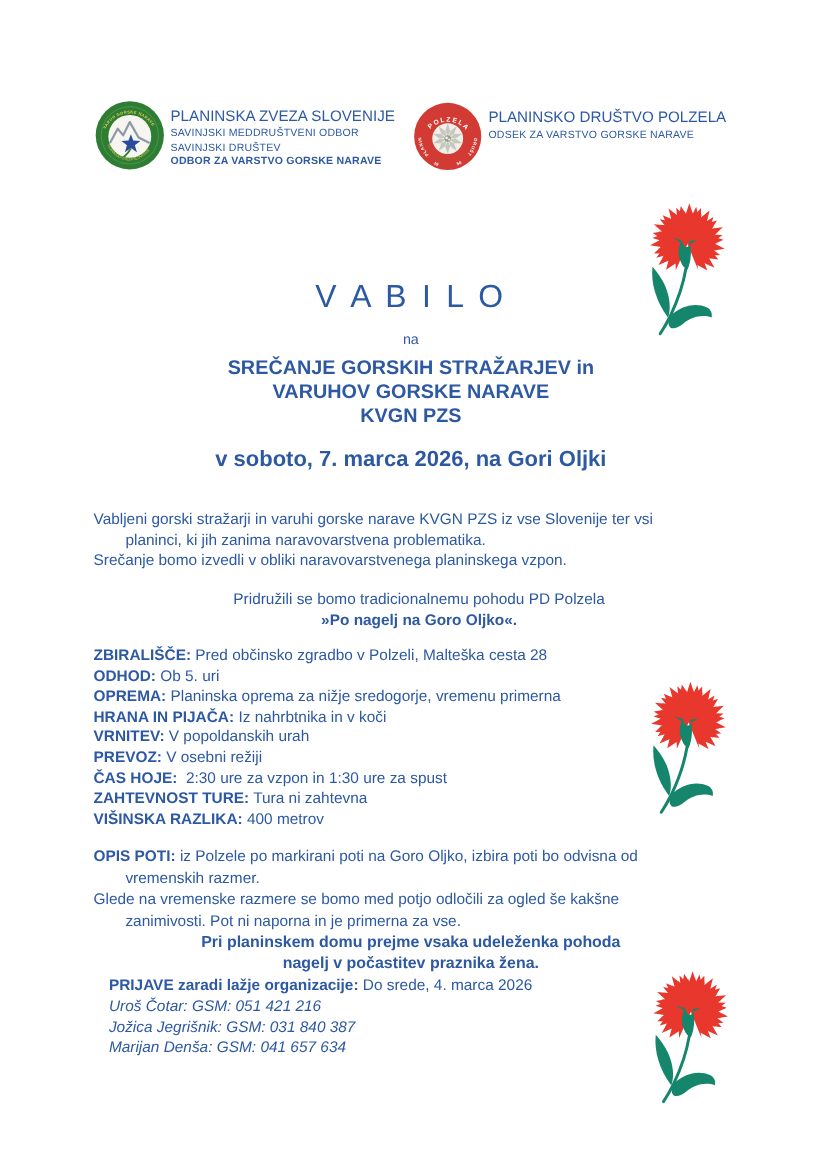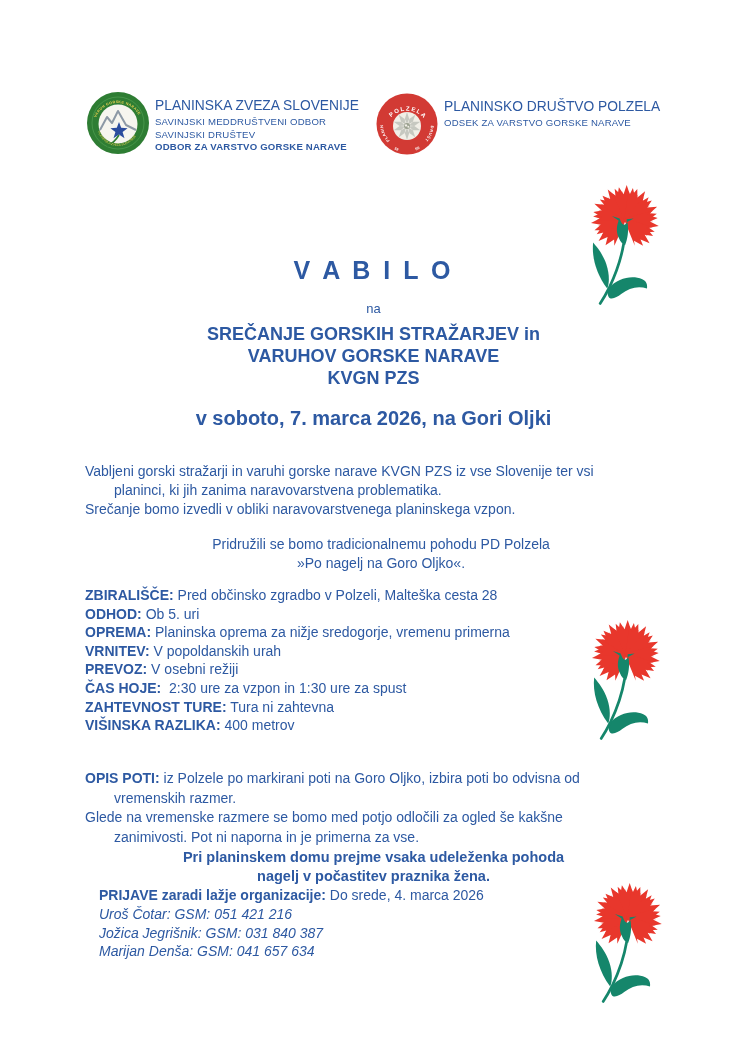"V A B I L" .vabilo { font-size: 25px -> 29px; font-weight: 700 -> 400 }
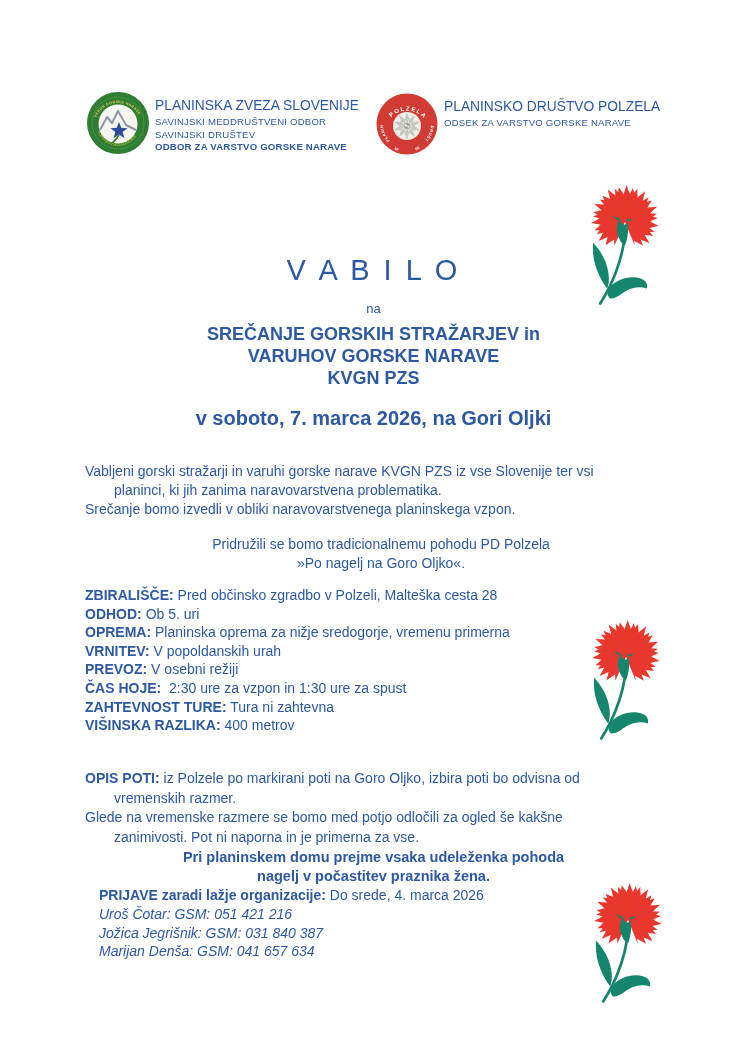"»Po nagelj na Goro Oljko«." .bold { font-weight: 400 -> 700 }
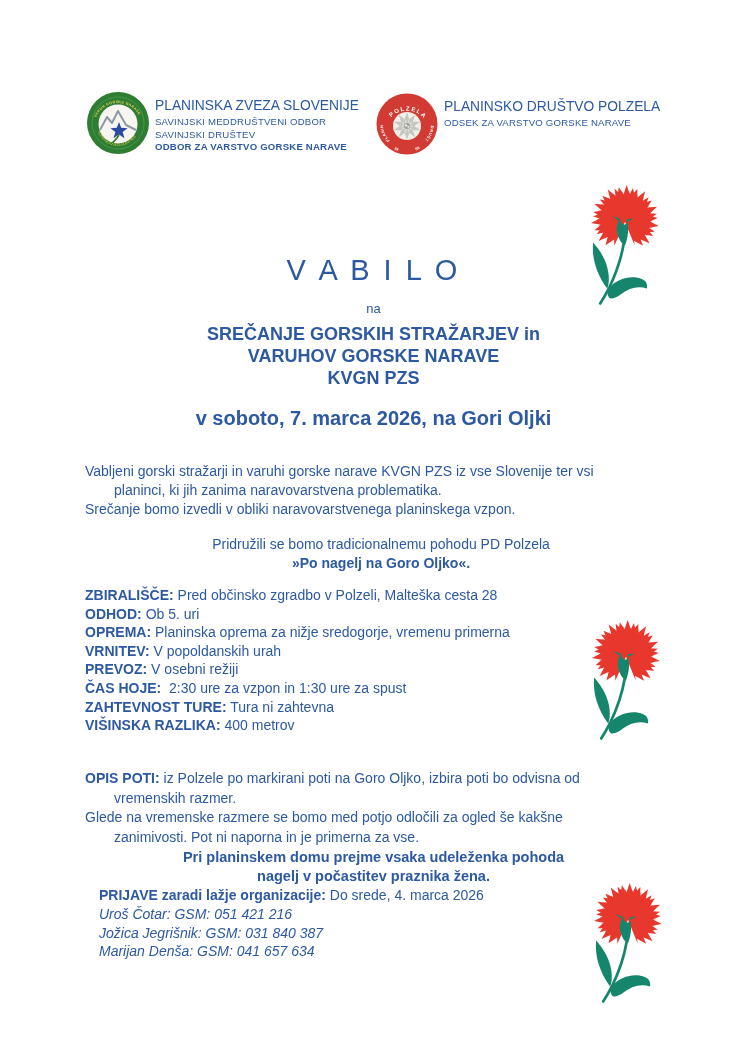"HRANA IN PIJAČA: Iz nahrbtnika" div.d-row { html: none -> <div><span>HRANA IN PIJAČA:</span><span> Iz nahrbtnika in v koči</span></div> }
